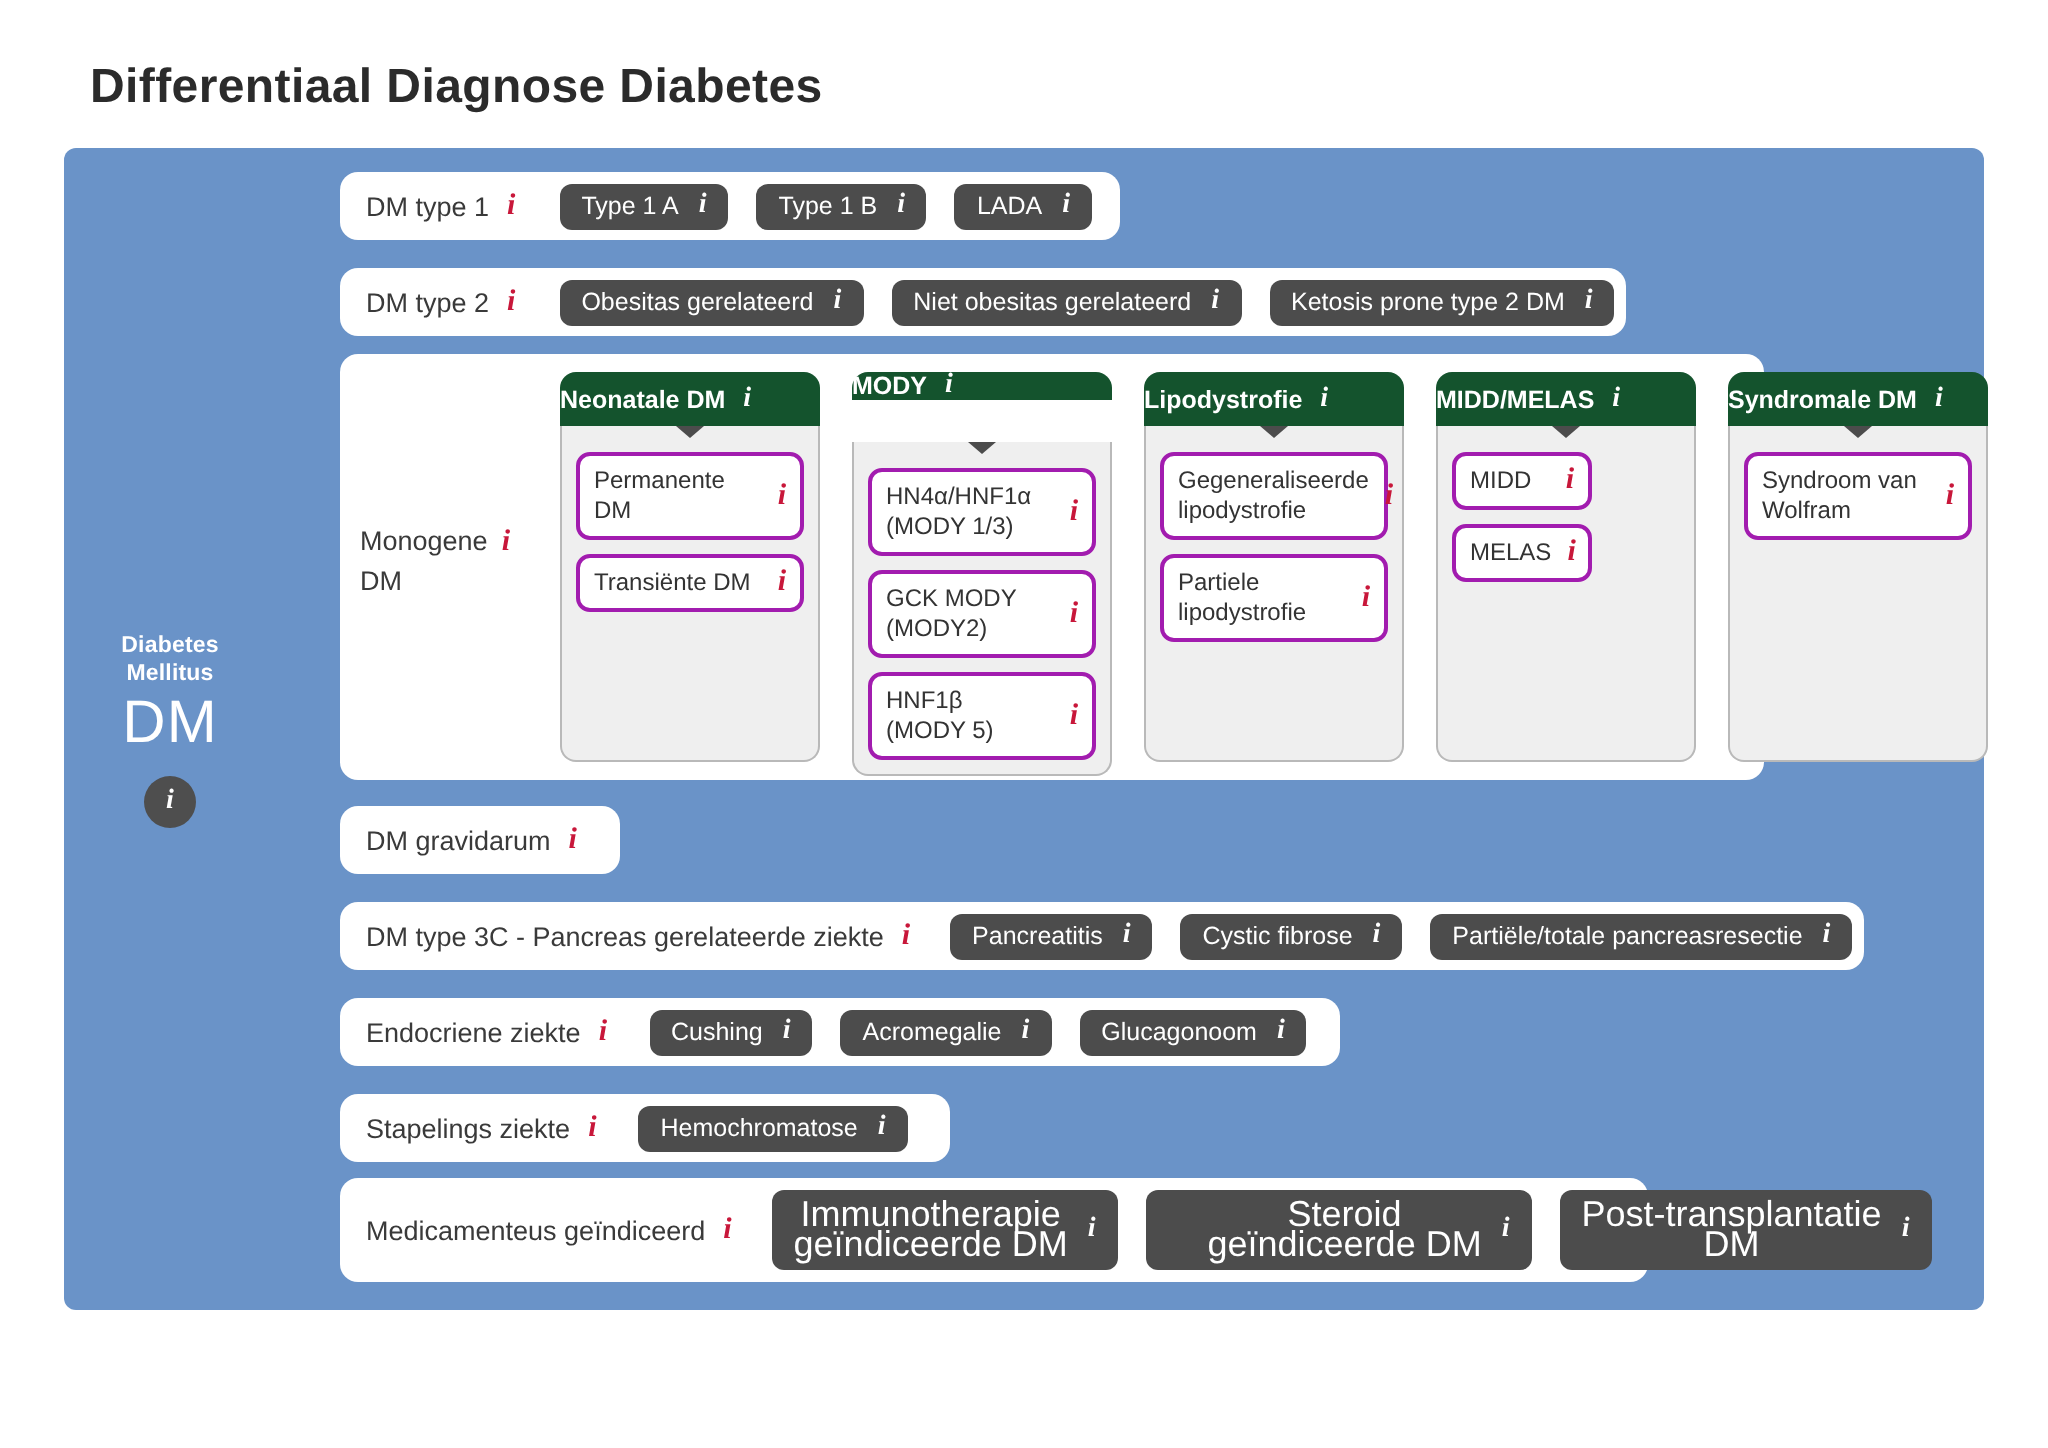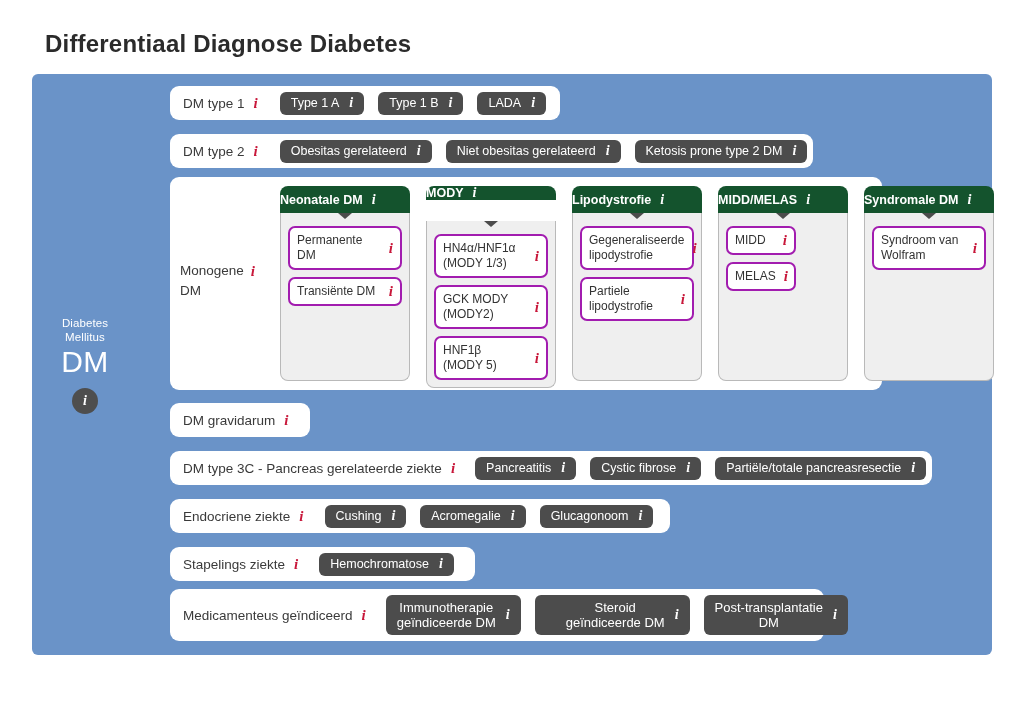"Diabetes" .rail-small { font-weight: 400 -> 700 }
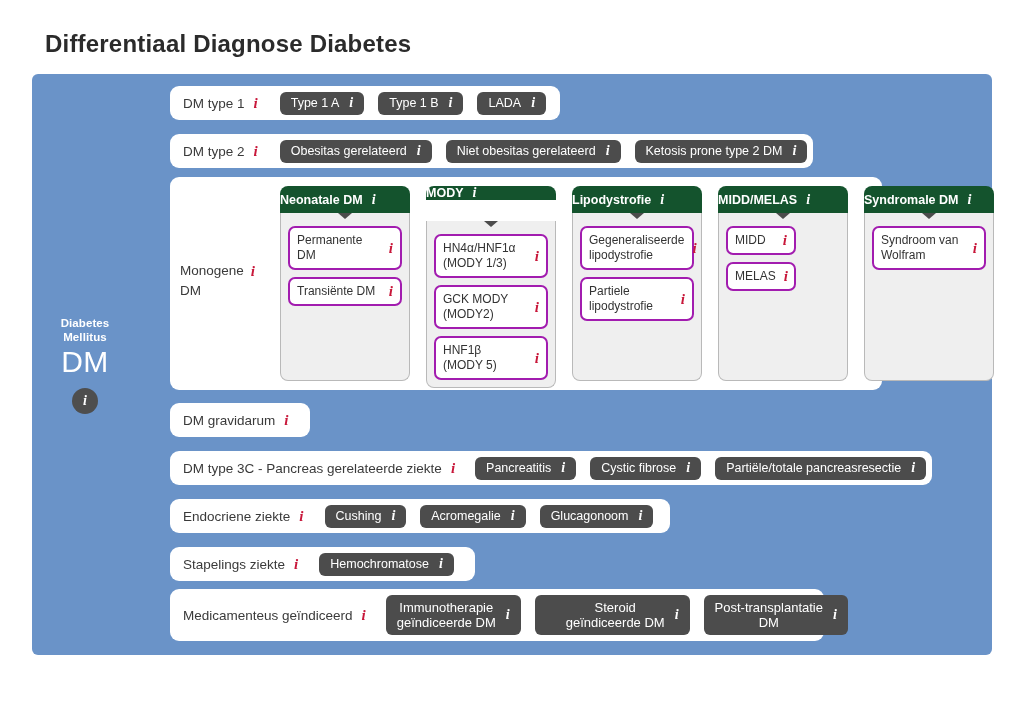"Immunotherapie" .chip.two-line .chip-text { font-size: 13px -> 18px }
